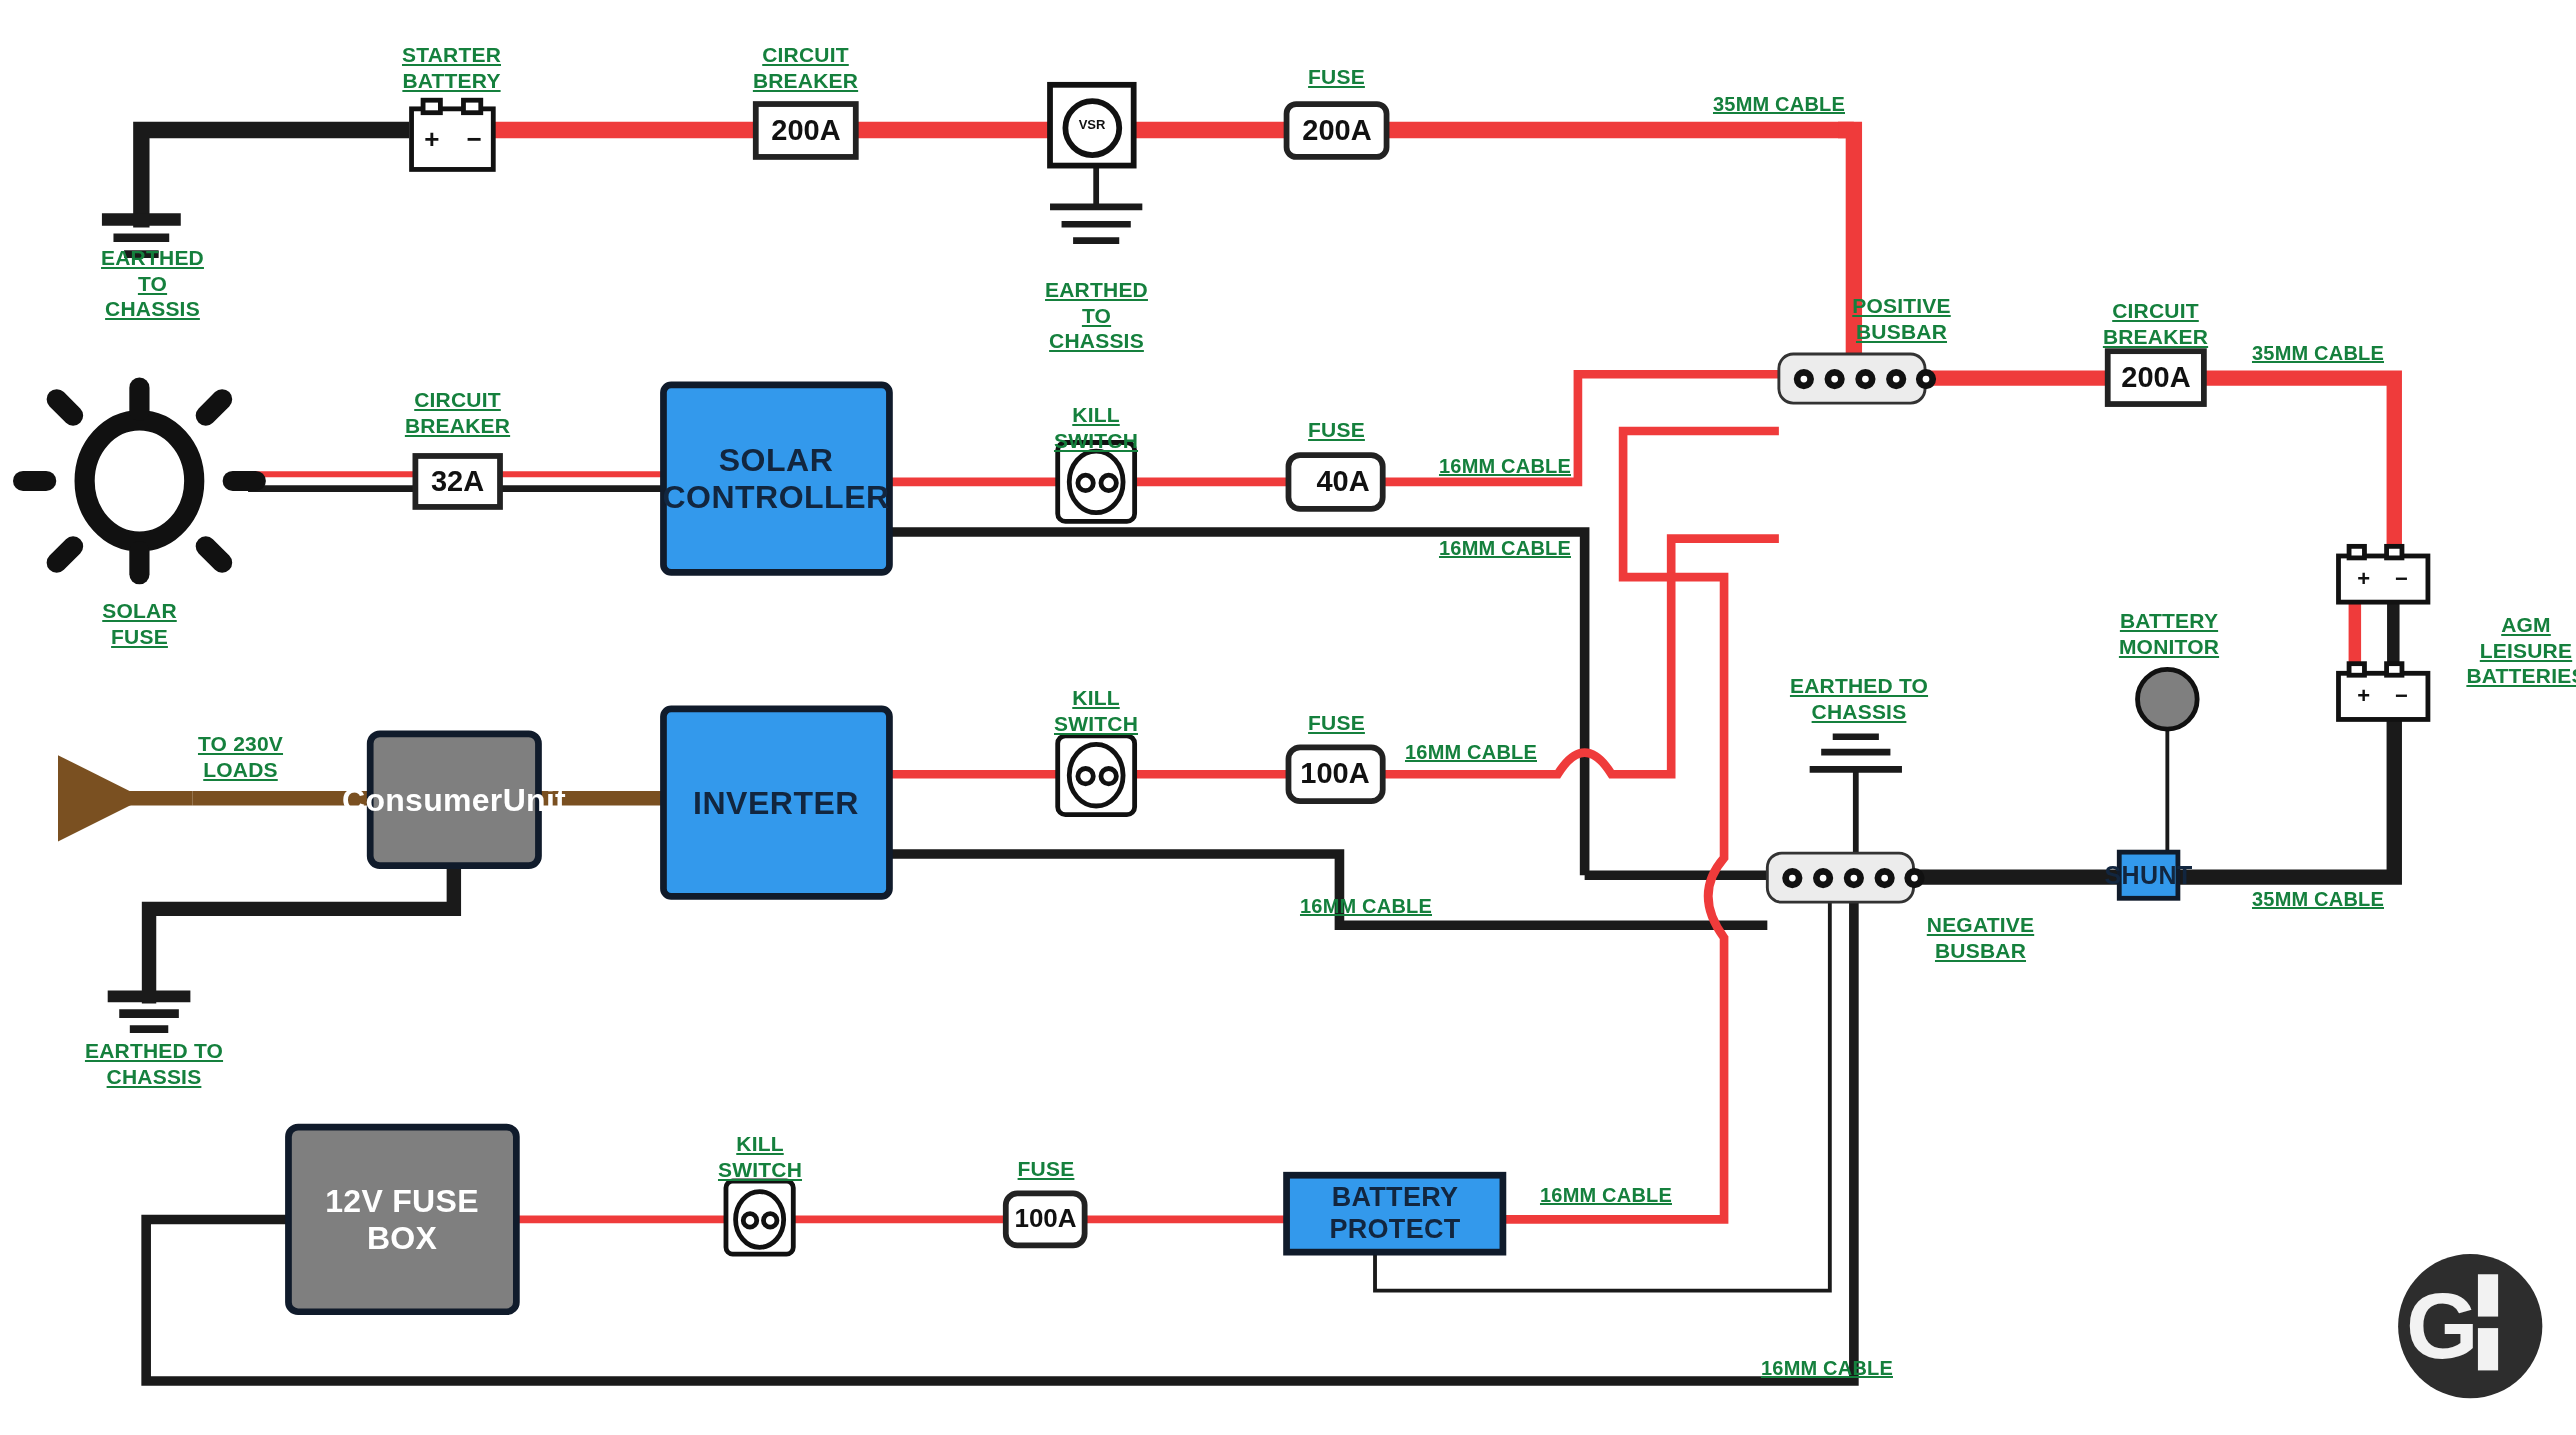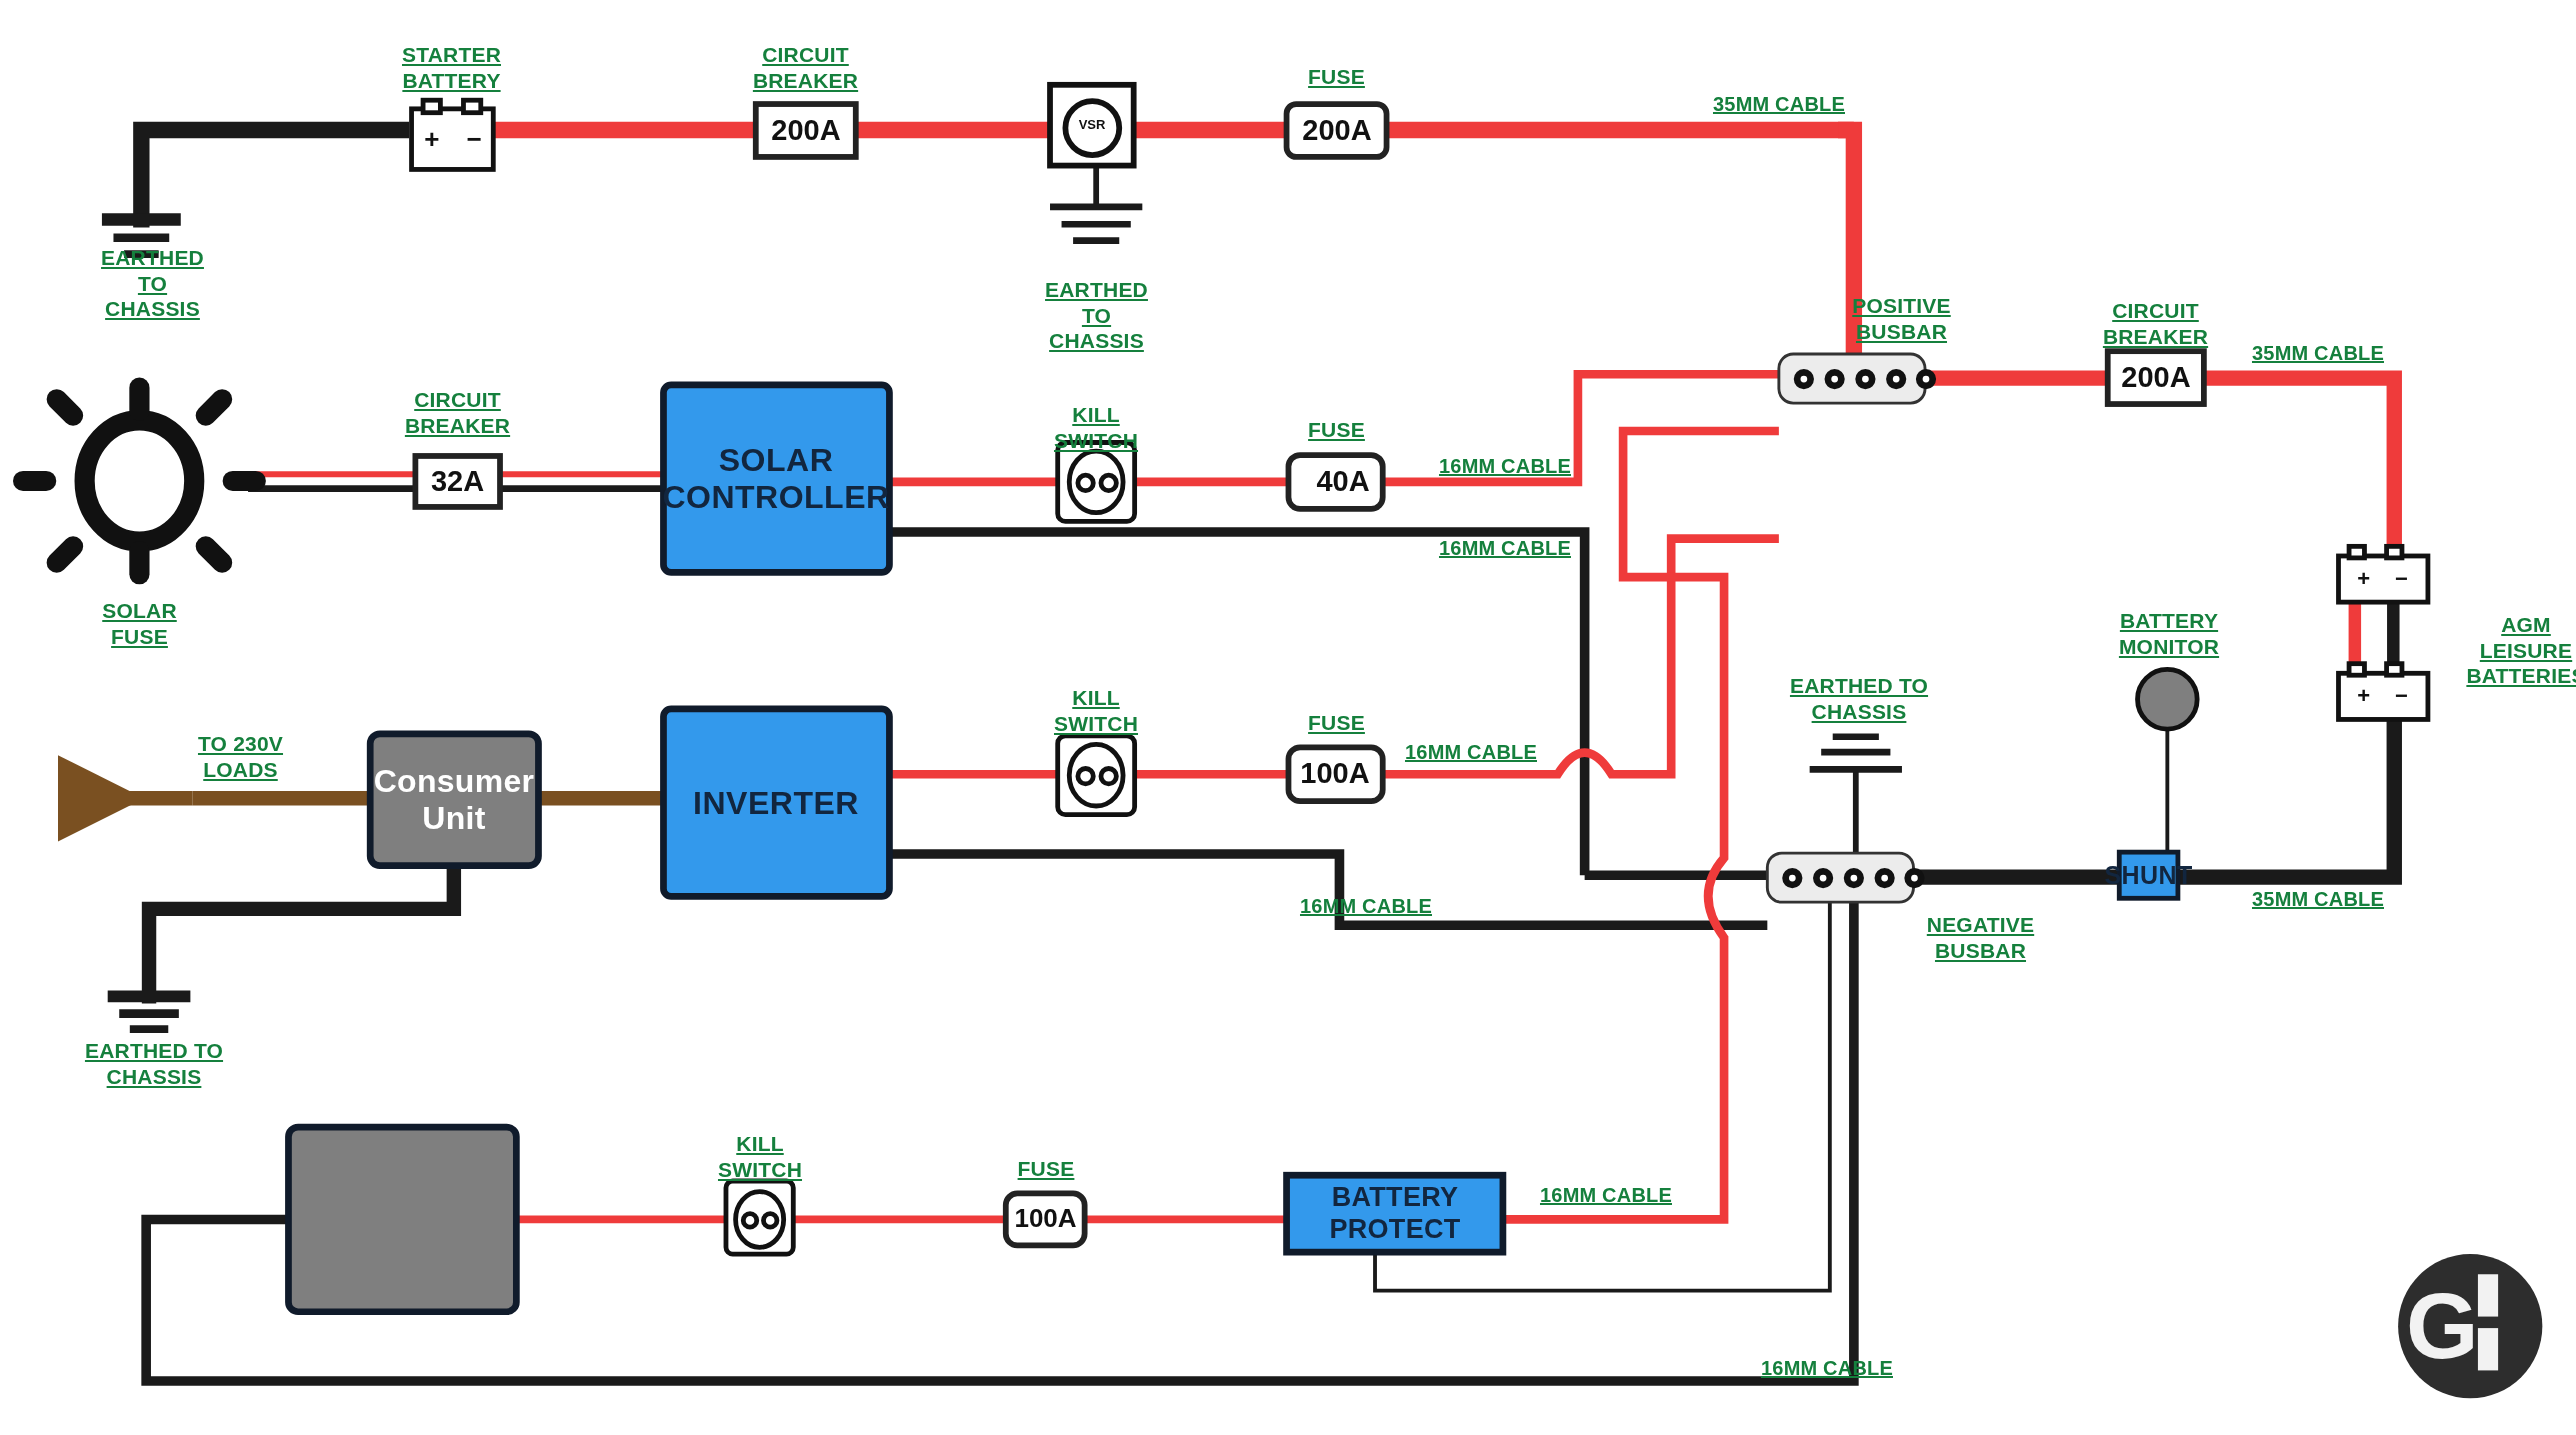"Consumer" div.box-lbl { flex-direction: column -> row }
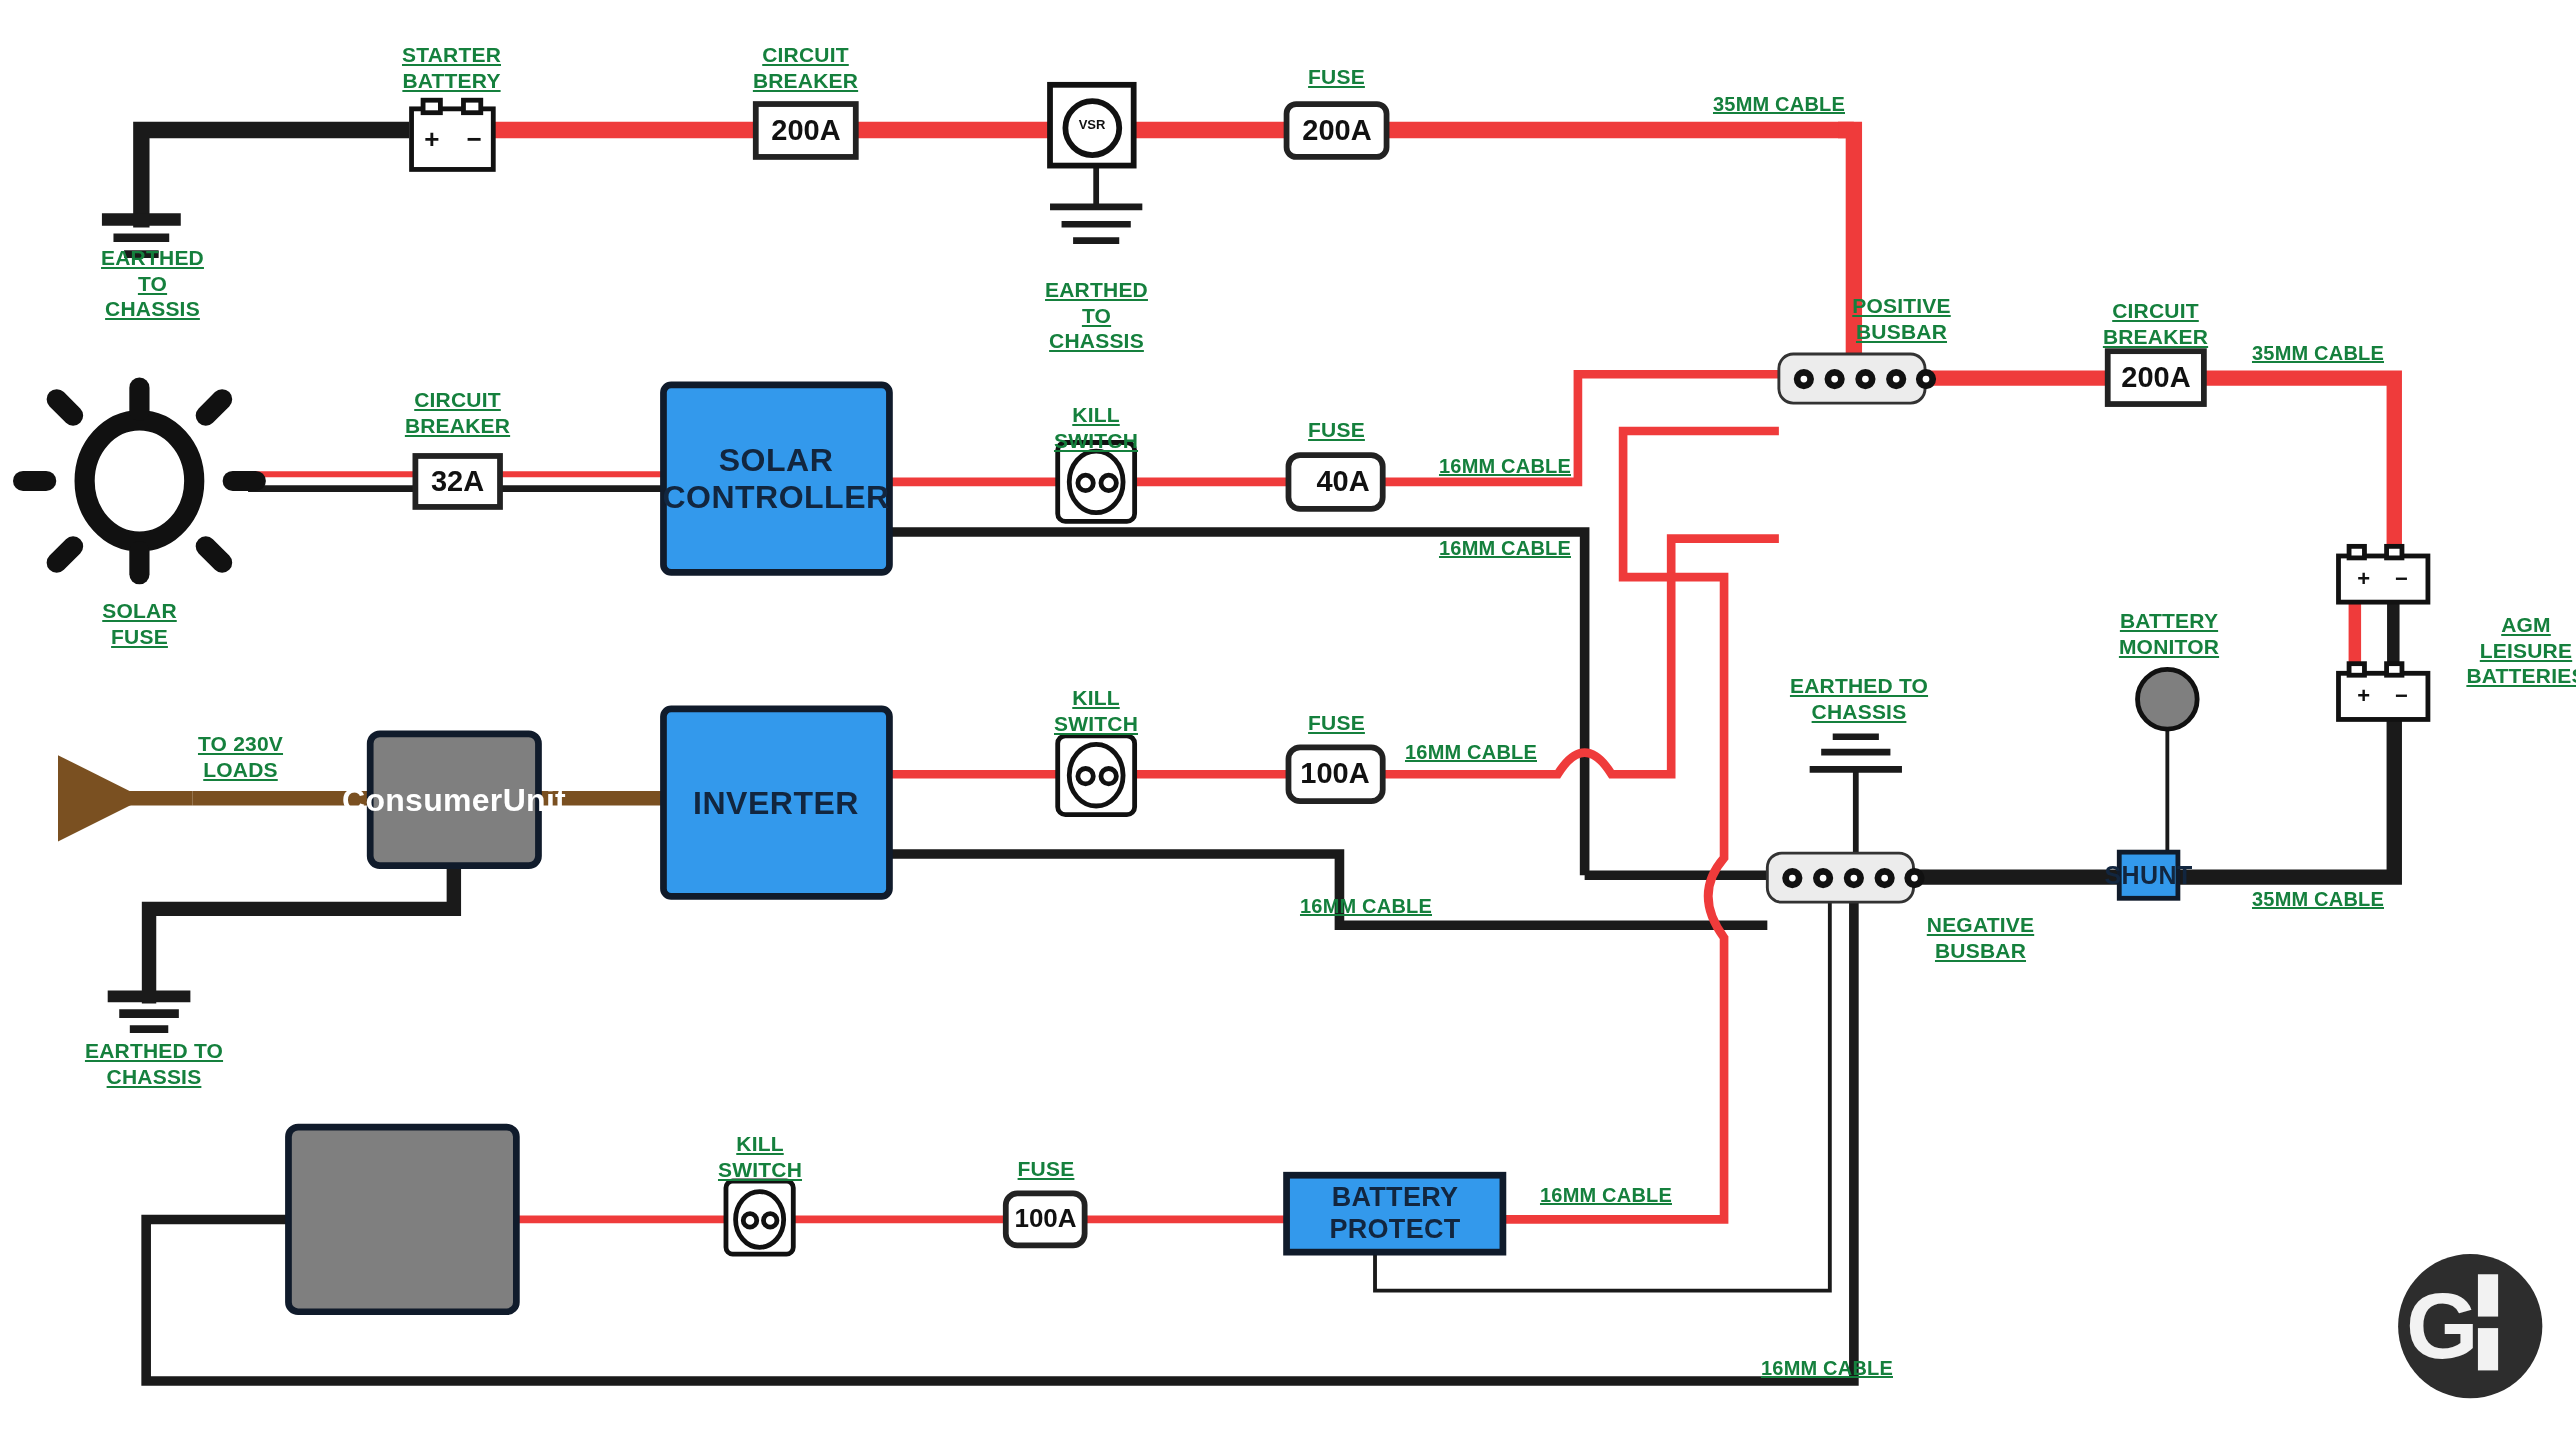"12V FUSE" div.box-lbl { html: none -> <div> <div>12V FUSE</div> <div>BOX</div> </div> }
